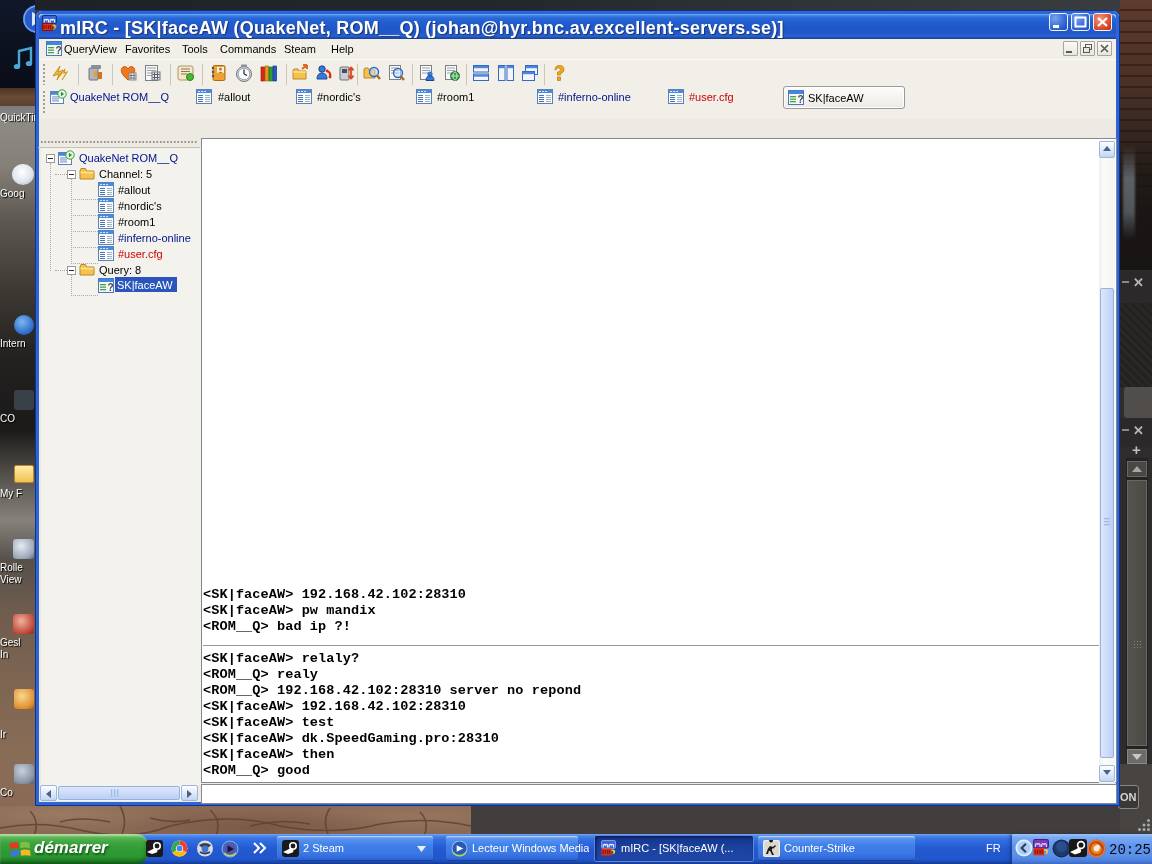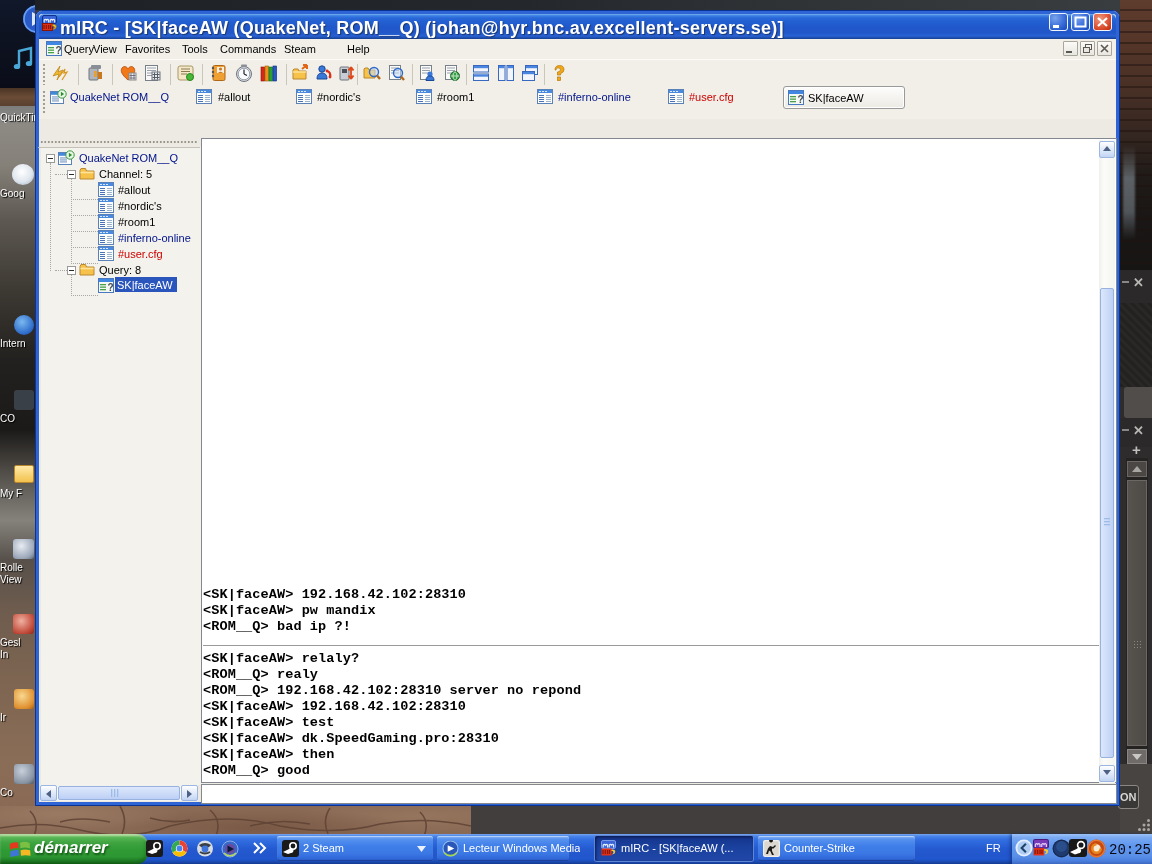"Help" span.menuitem { left: 308px -> 292px }
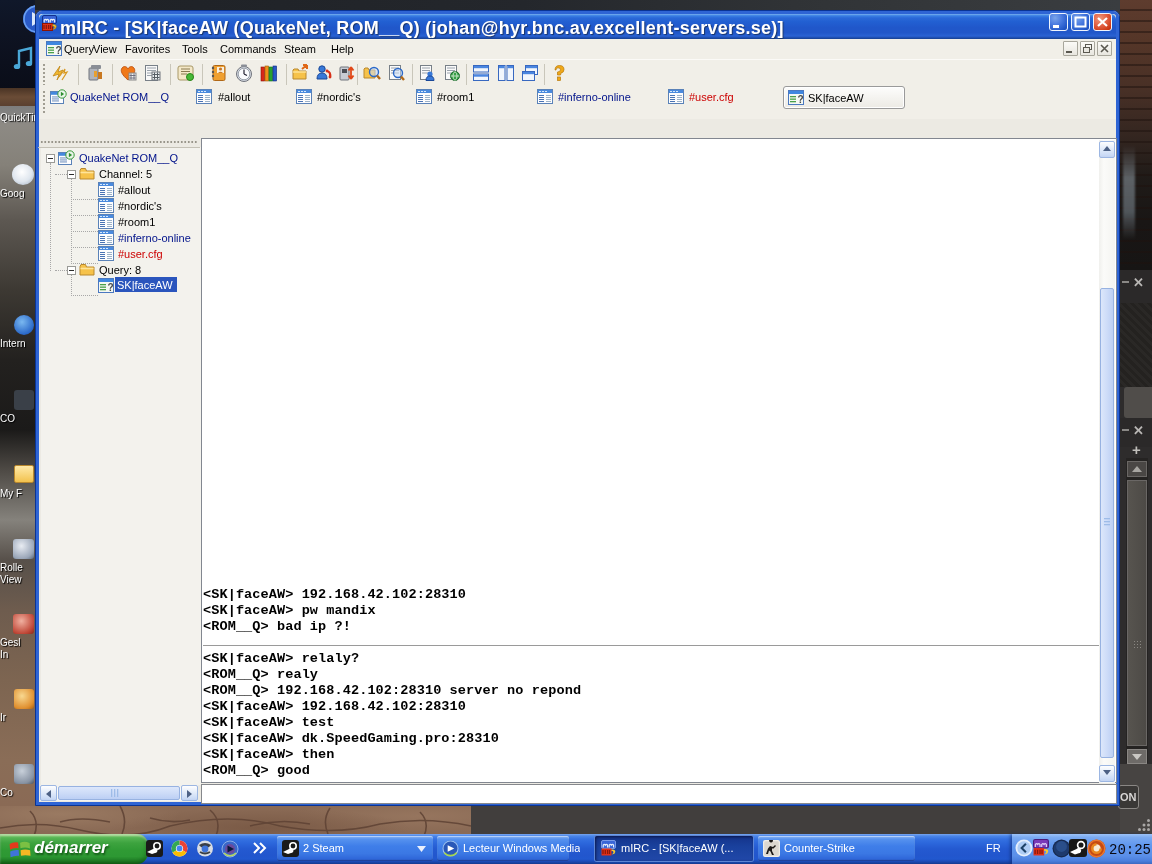"Ir" span.dlabel { top: 712px -> 729px }
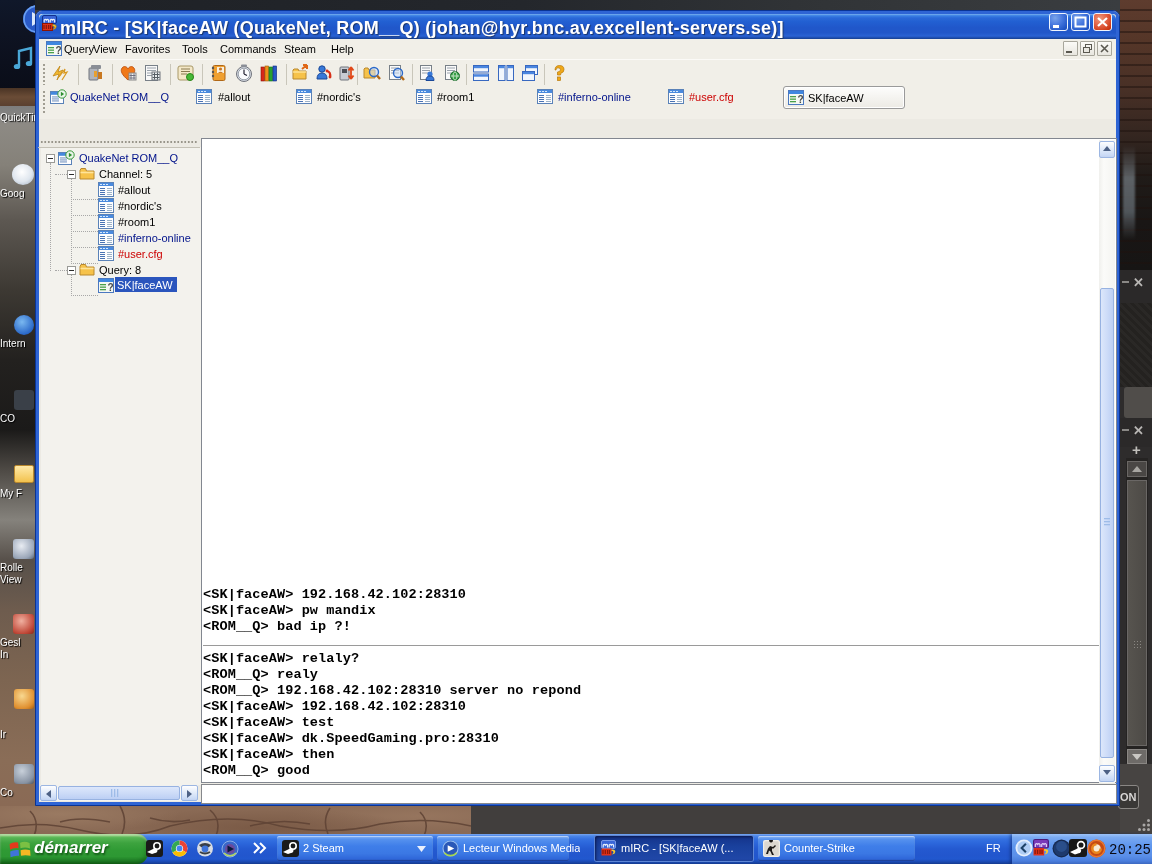"Lecteur Windows Media" div.taskbtn { left: 437px -> 446px }
